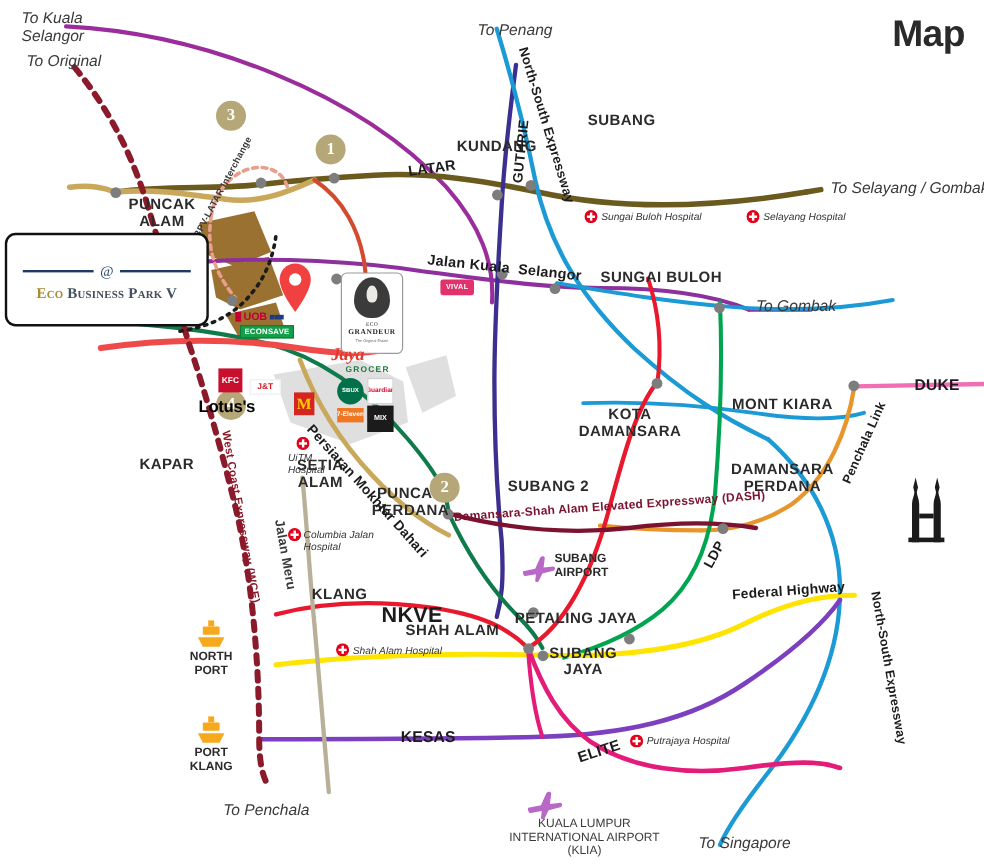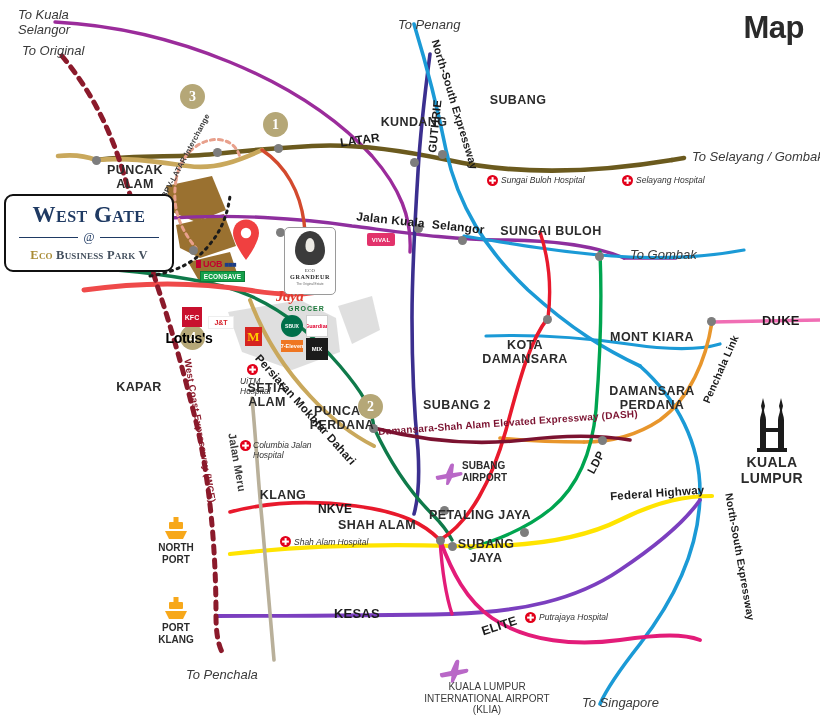"West Gate" div.wg-top { html: <div>West Gate</div> -> none }
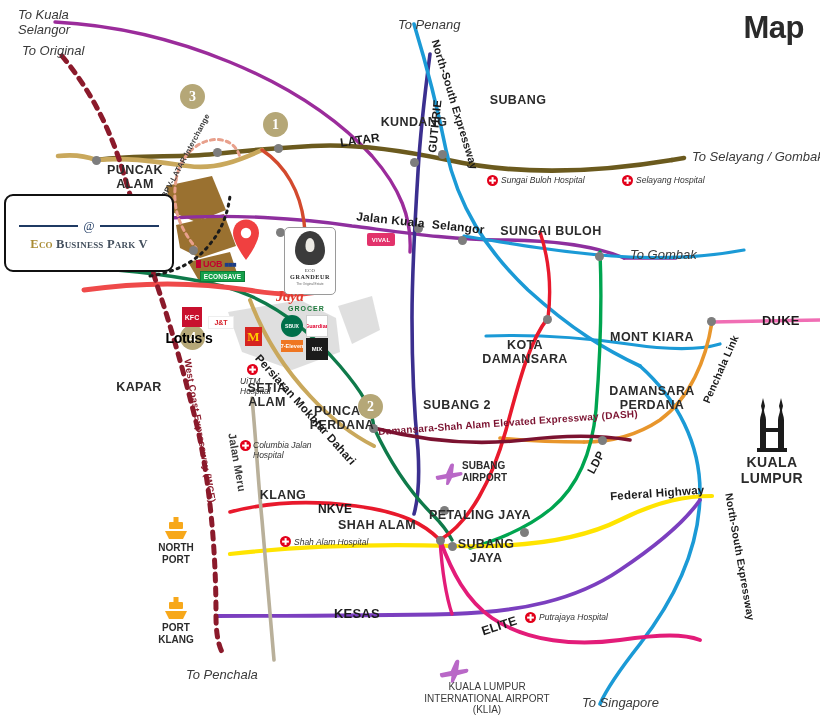"KUALA" div.lbl { html: <div>KUALA LUMPUR</div> -> none }
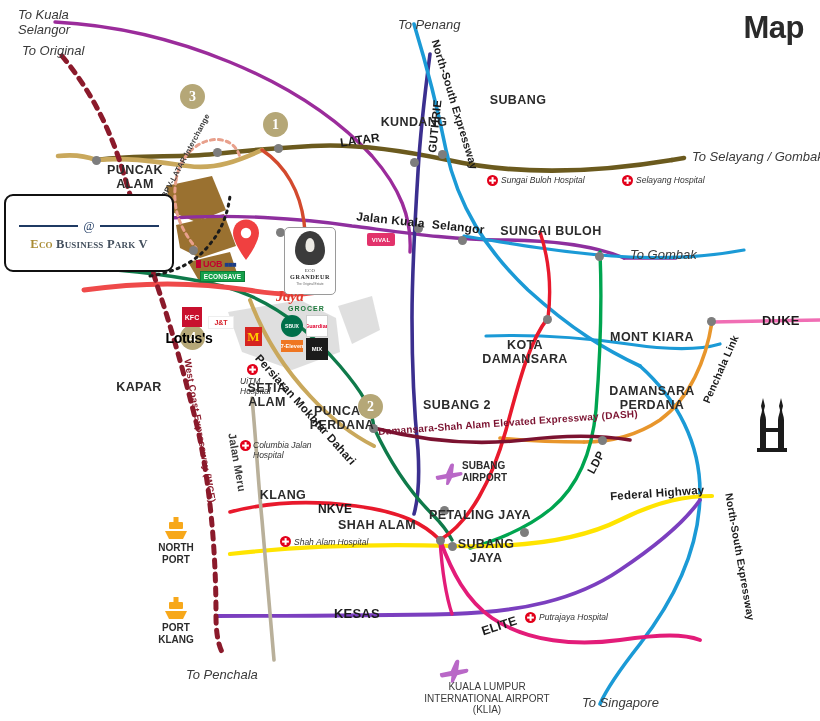"NKVE" div.lbl { font-size: 12px -> 18px }
